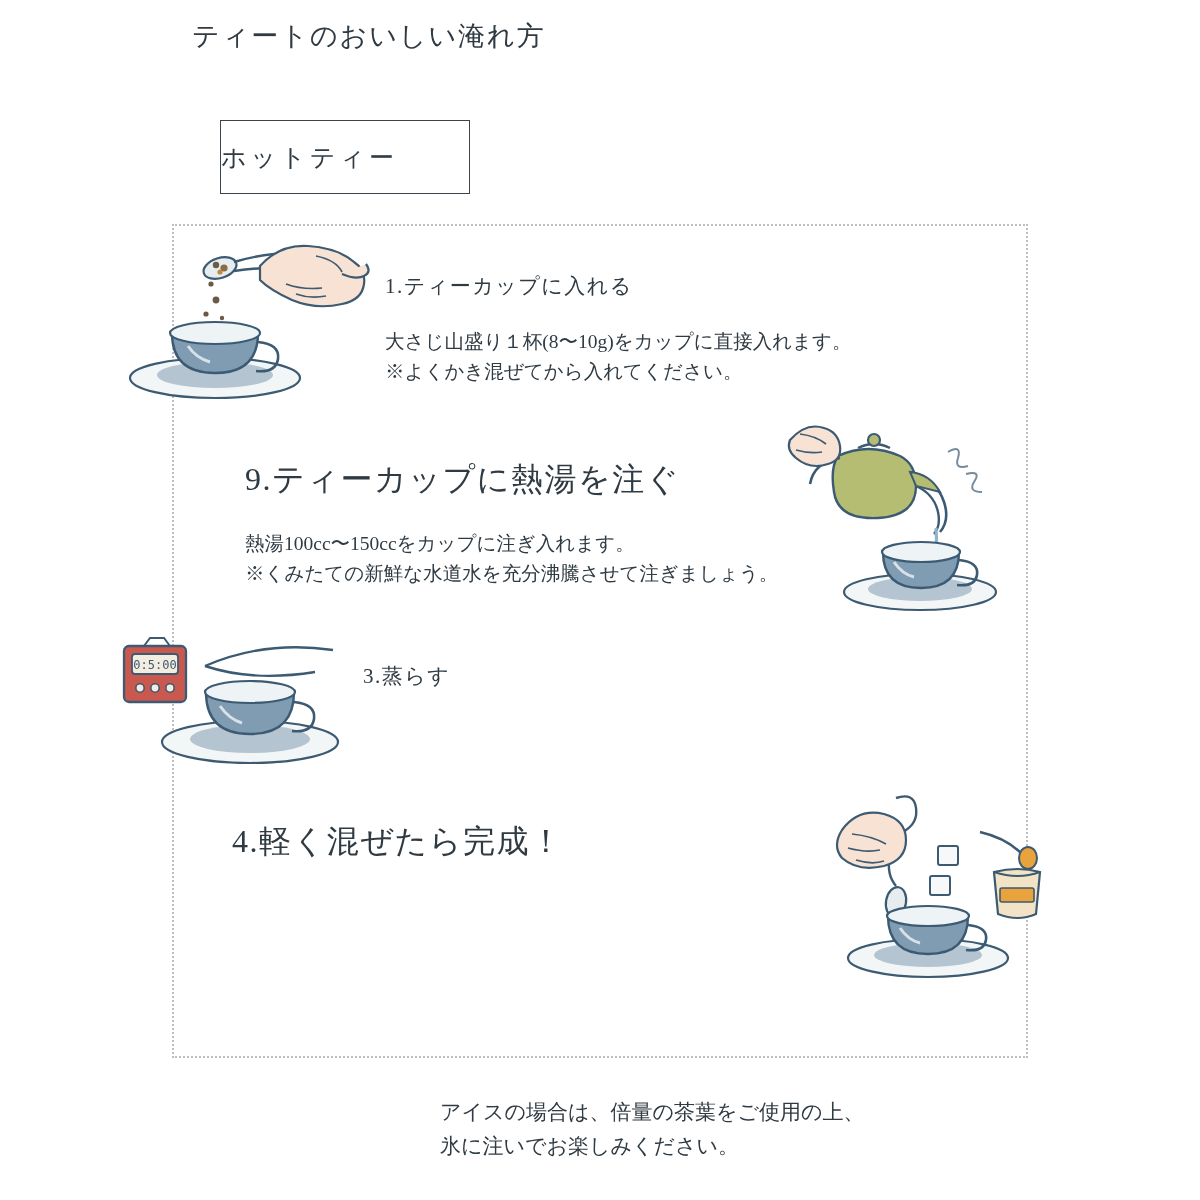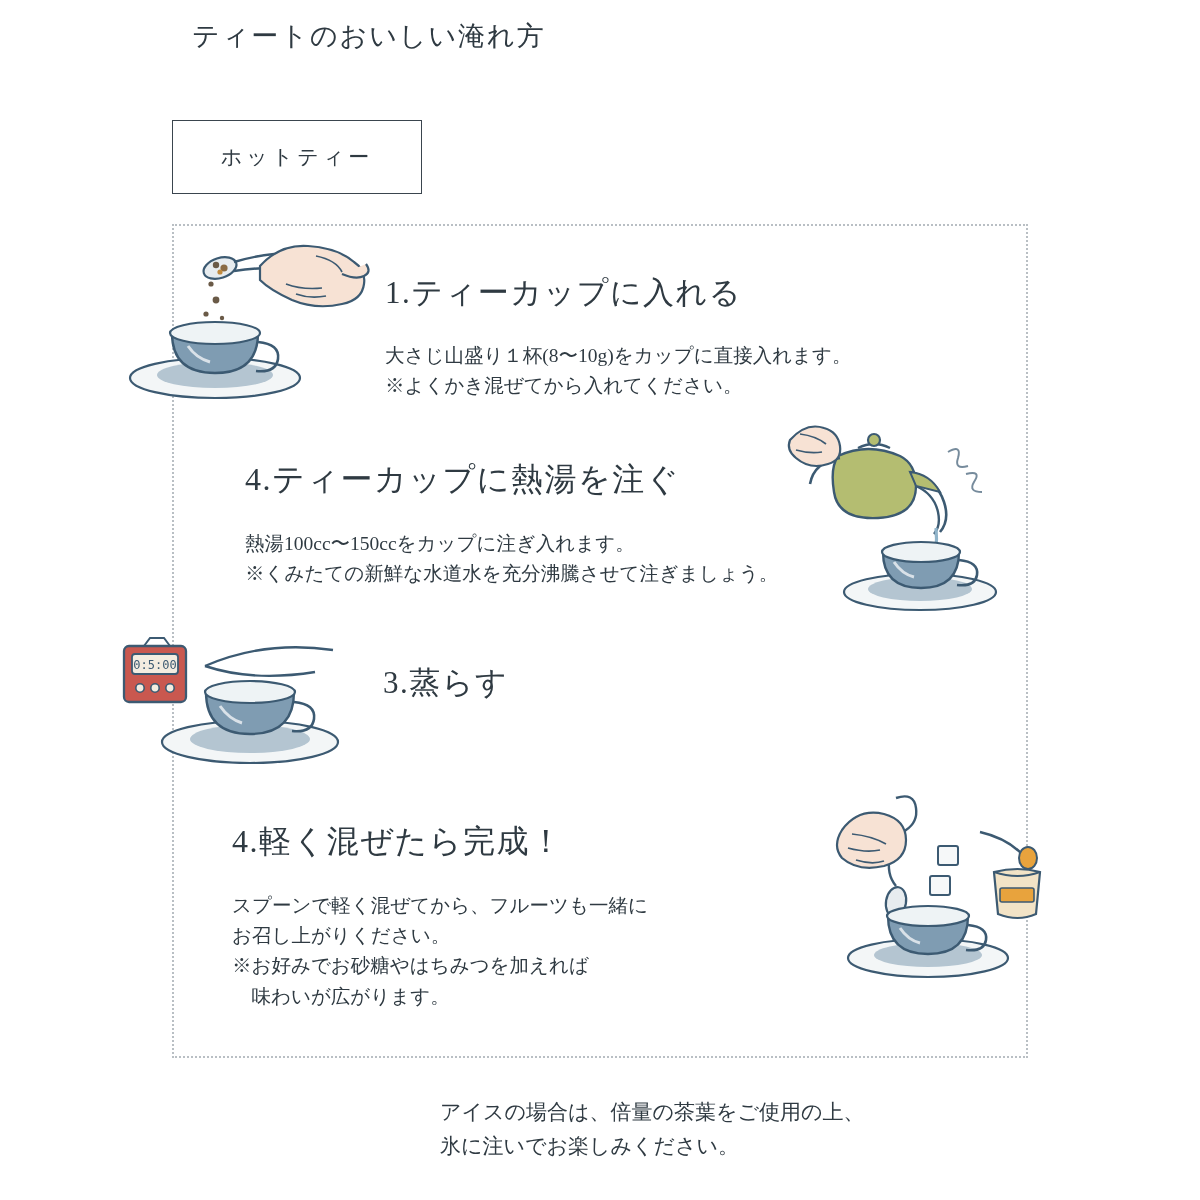"ホットティー" .label-box { font-size: 21px -> 25px; justify-content: center -> none; margin-left: none -> 48px }
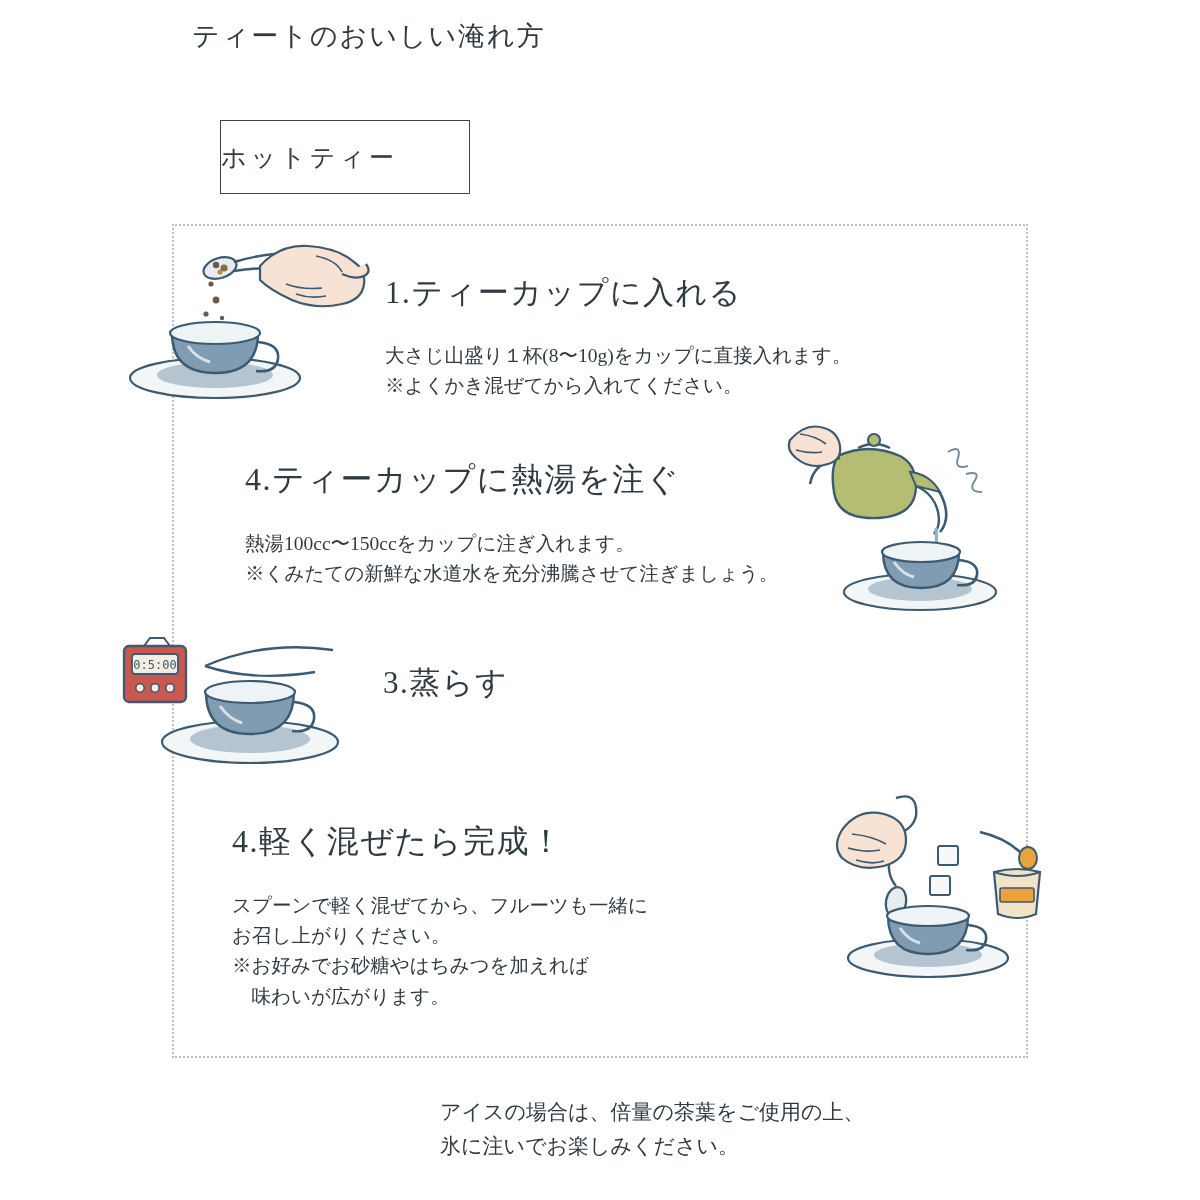"1.ティーカップに入れる" .step-title { font-size: 31px -> 21px }
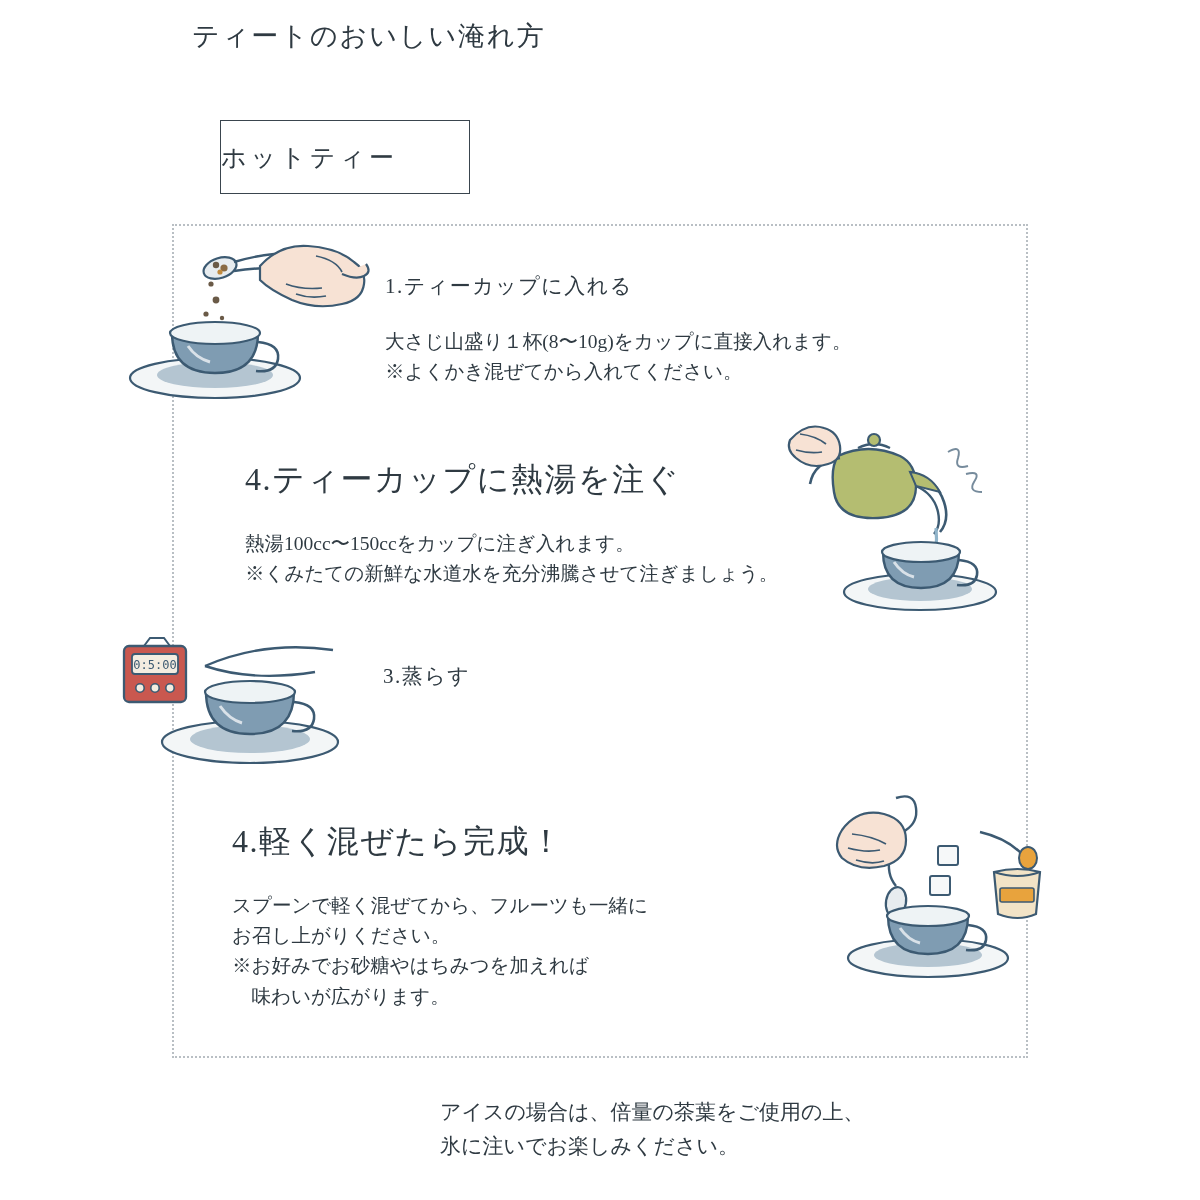"4.ティーカップに熱湯を注ぐ" div.step-title { text: 4 -> 9 }
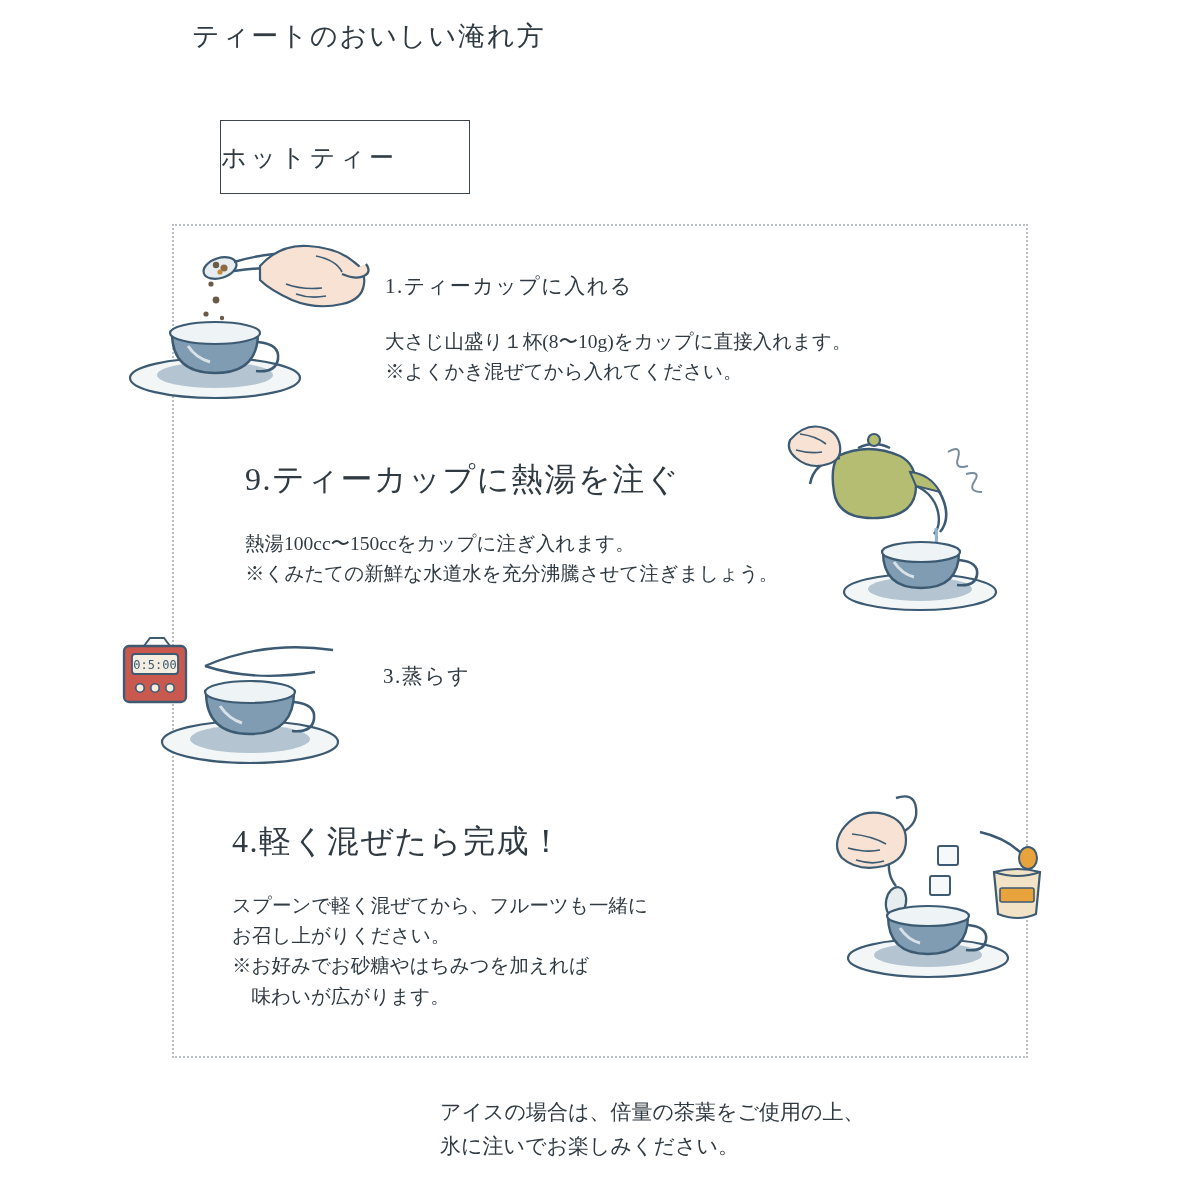"3.蒸らす" #step-3 { left: 383px -> 363px }
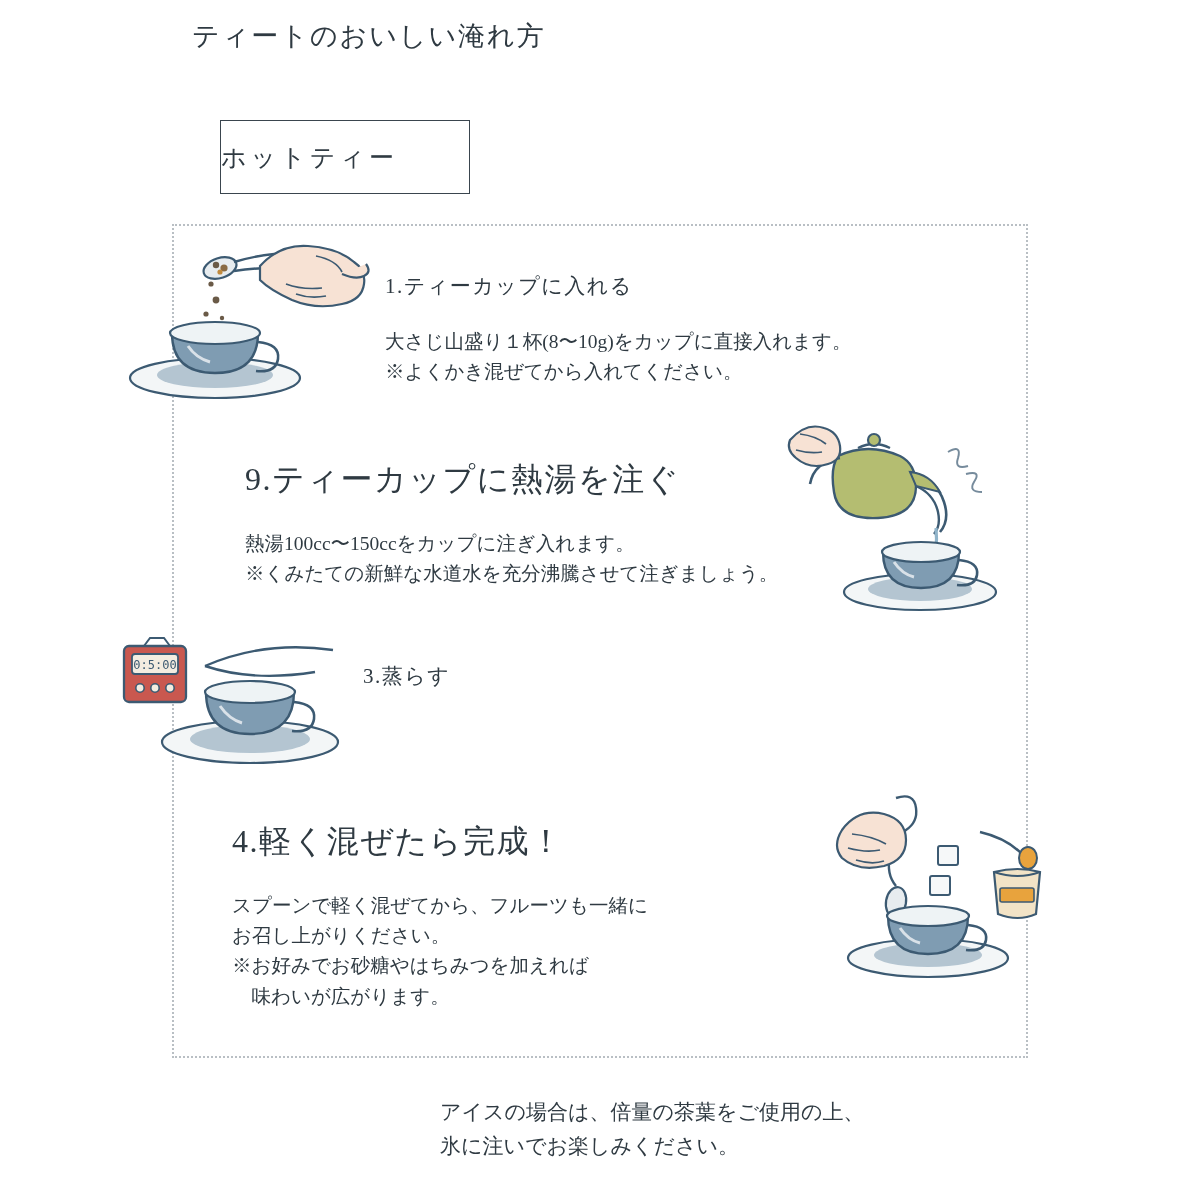"スプーンで軽く混ぜてから、フルーツも一緒に" div.step-body { html: <div>スプーンで軽く混ぜてから、フルーツも一緒に お召し上がりください。 ※お好みでお砂糖やはちみつを加えれば 味わいが広がります。</div> -> none }
